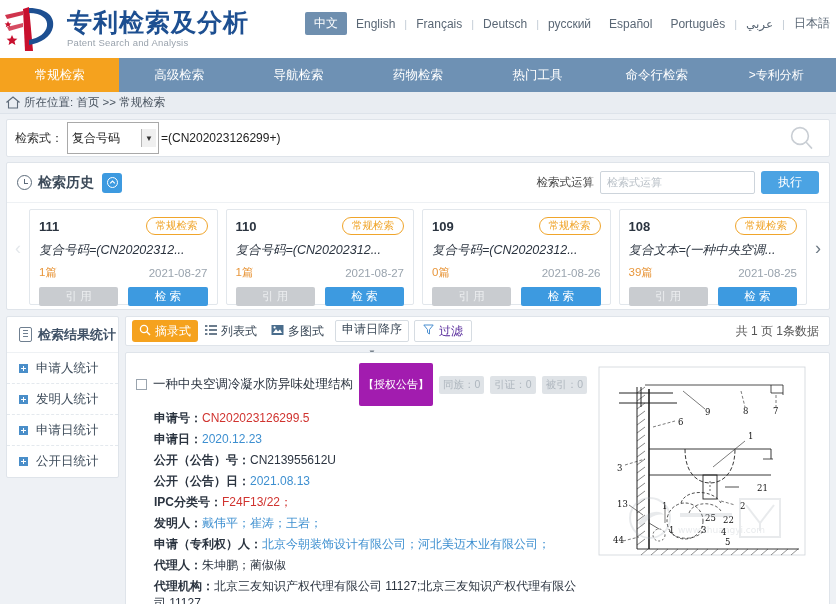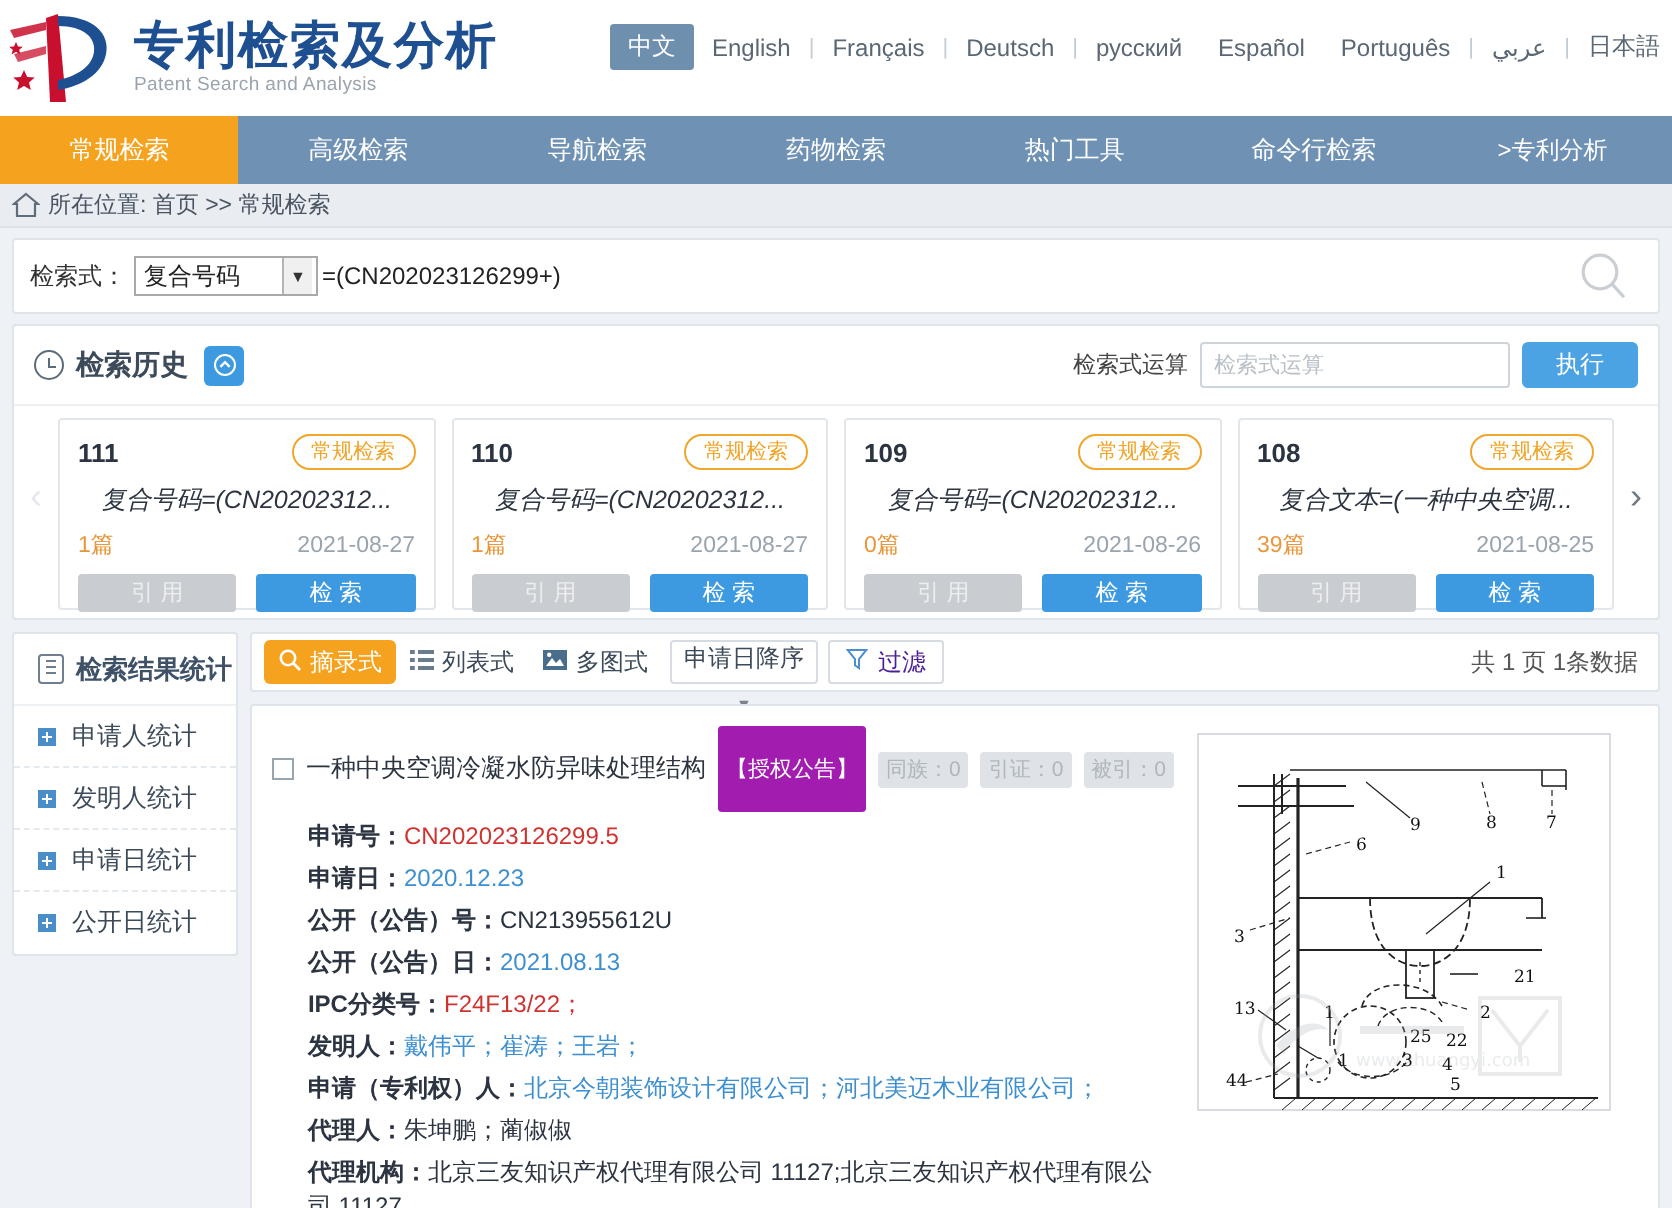"复合号码" .sel { height: 20px -> 32px }
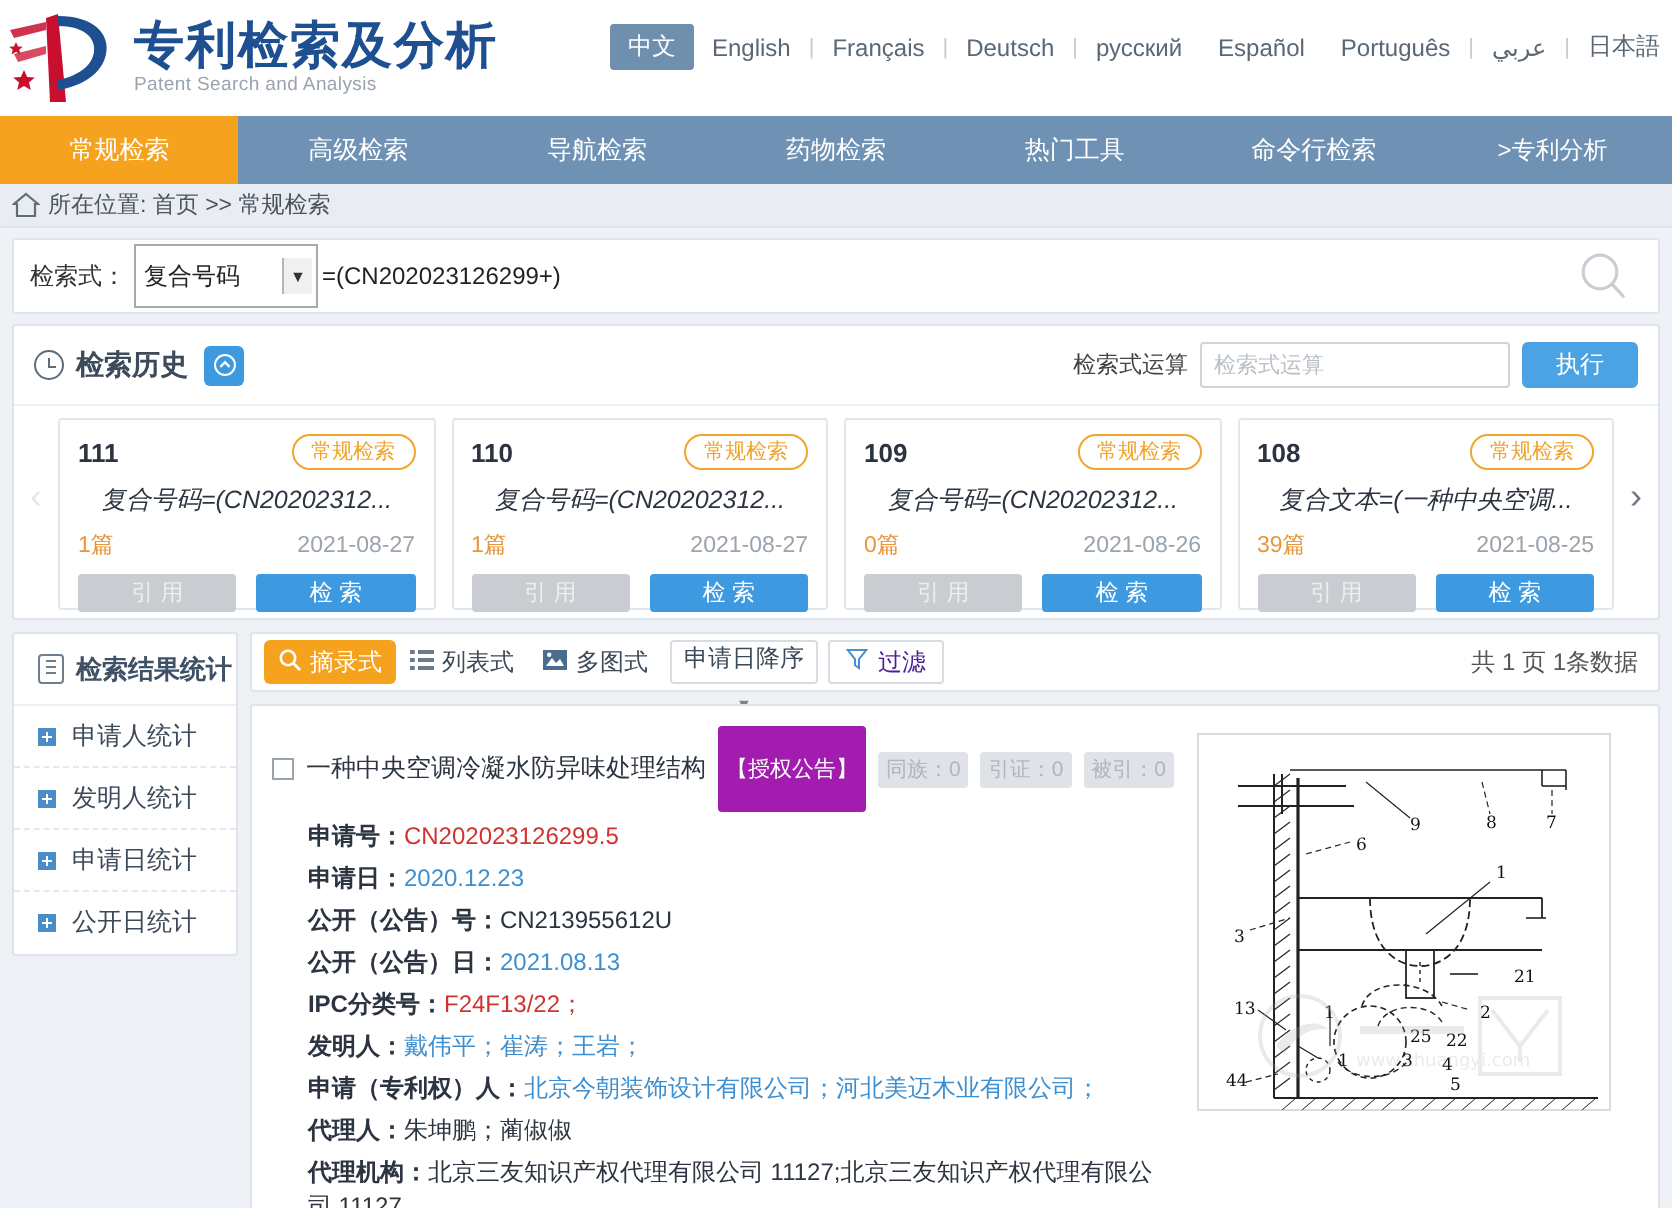"111" .cards { text-align: center -> none }
